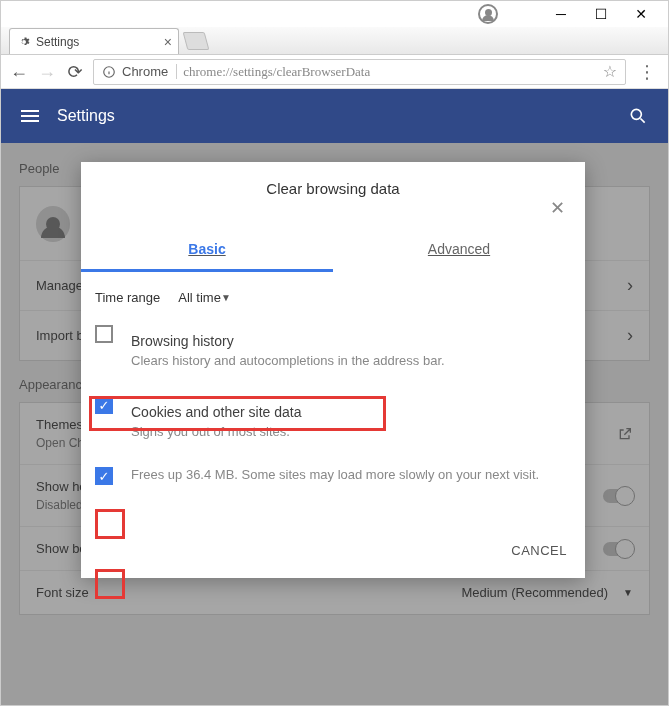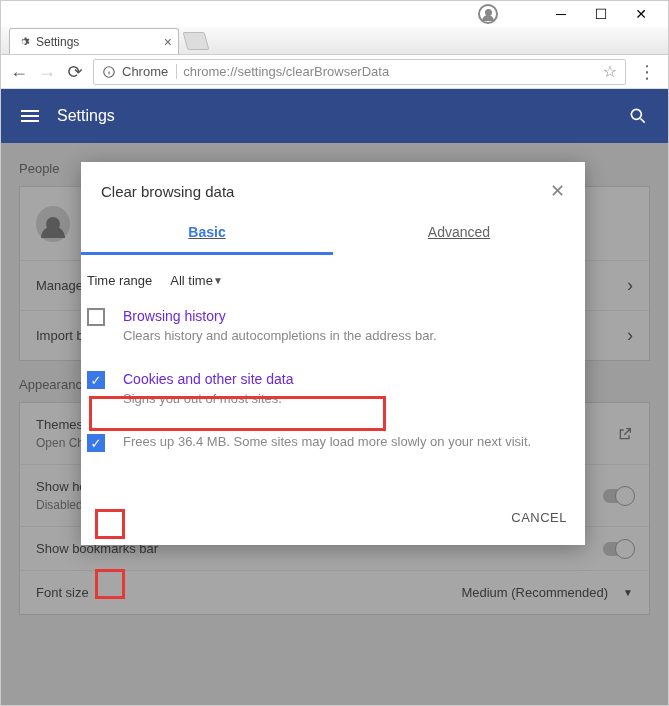"chrome://settings/clearBrowserData" .url { font-family: none -> Liberation Serif, serif }
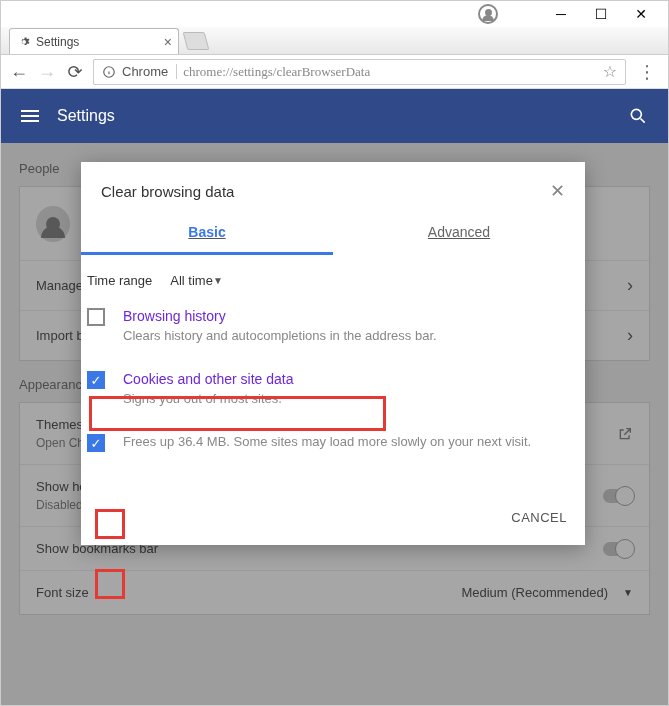"Clear browsing data" .dlg-hdr { flex-direction: none -> column }
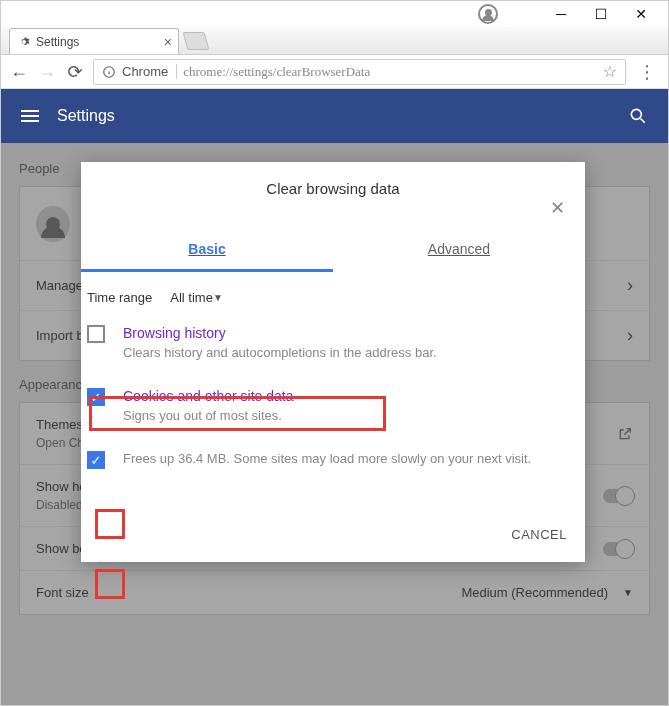"Time range" .dlg-body { padding: 12px 14px 8px 0 -> 12px 14px 8px 8px }
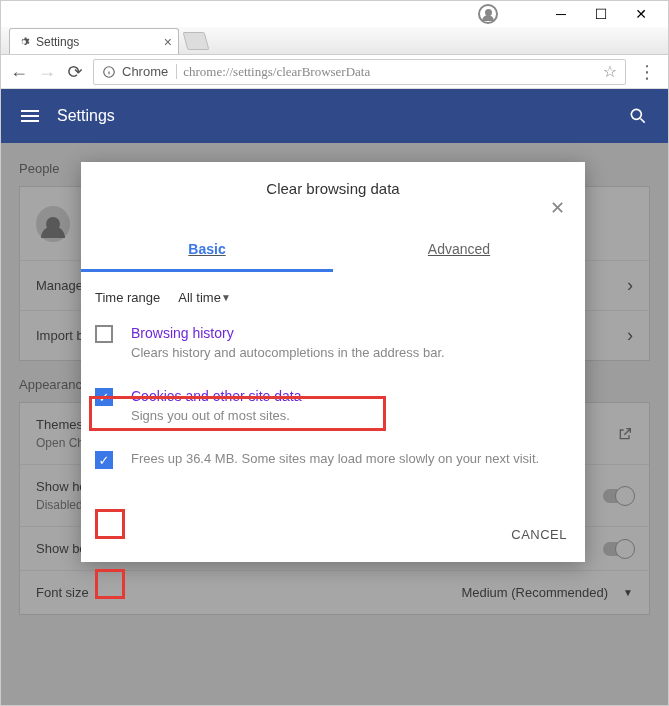"Browsing history" .opt-title { color: #6d28d9 -> #404040; margin-top: none -> 8px }
